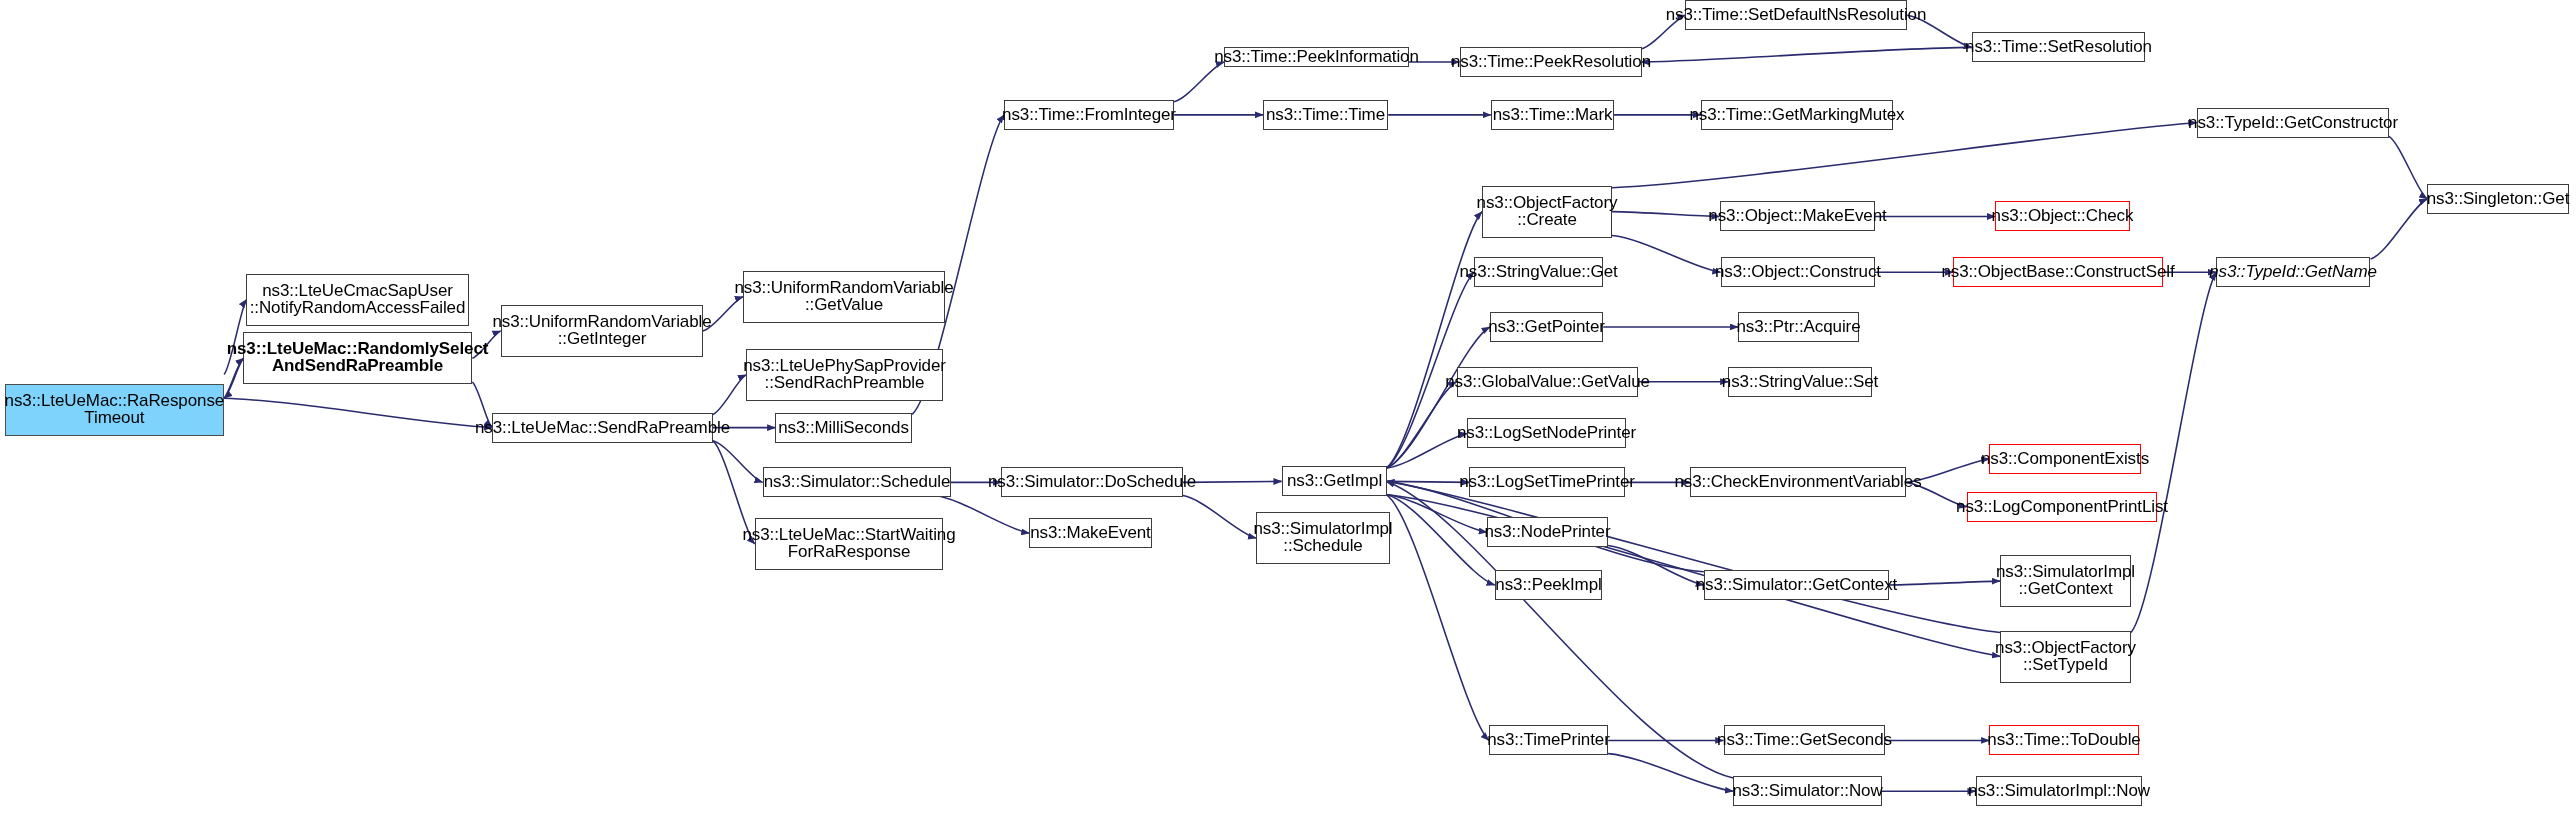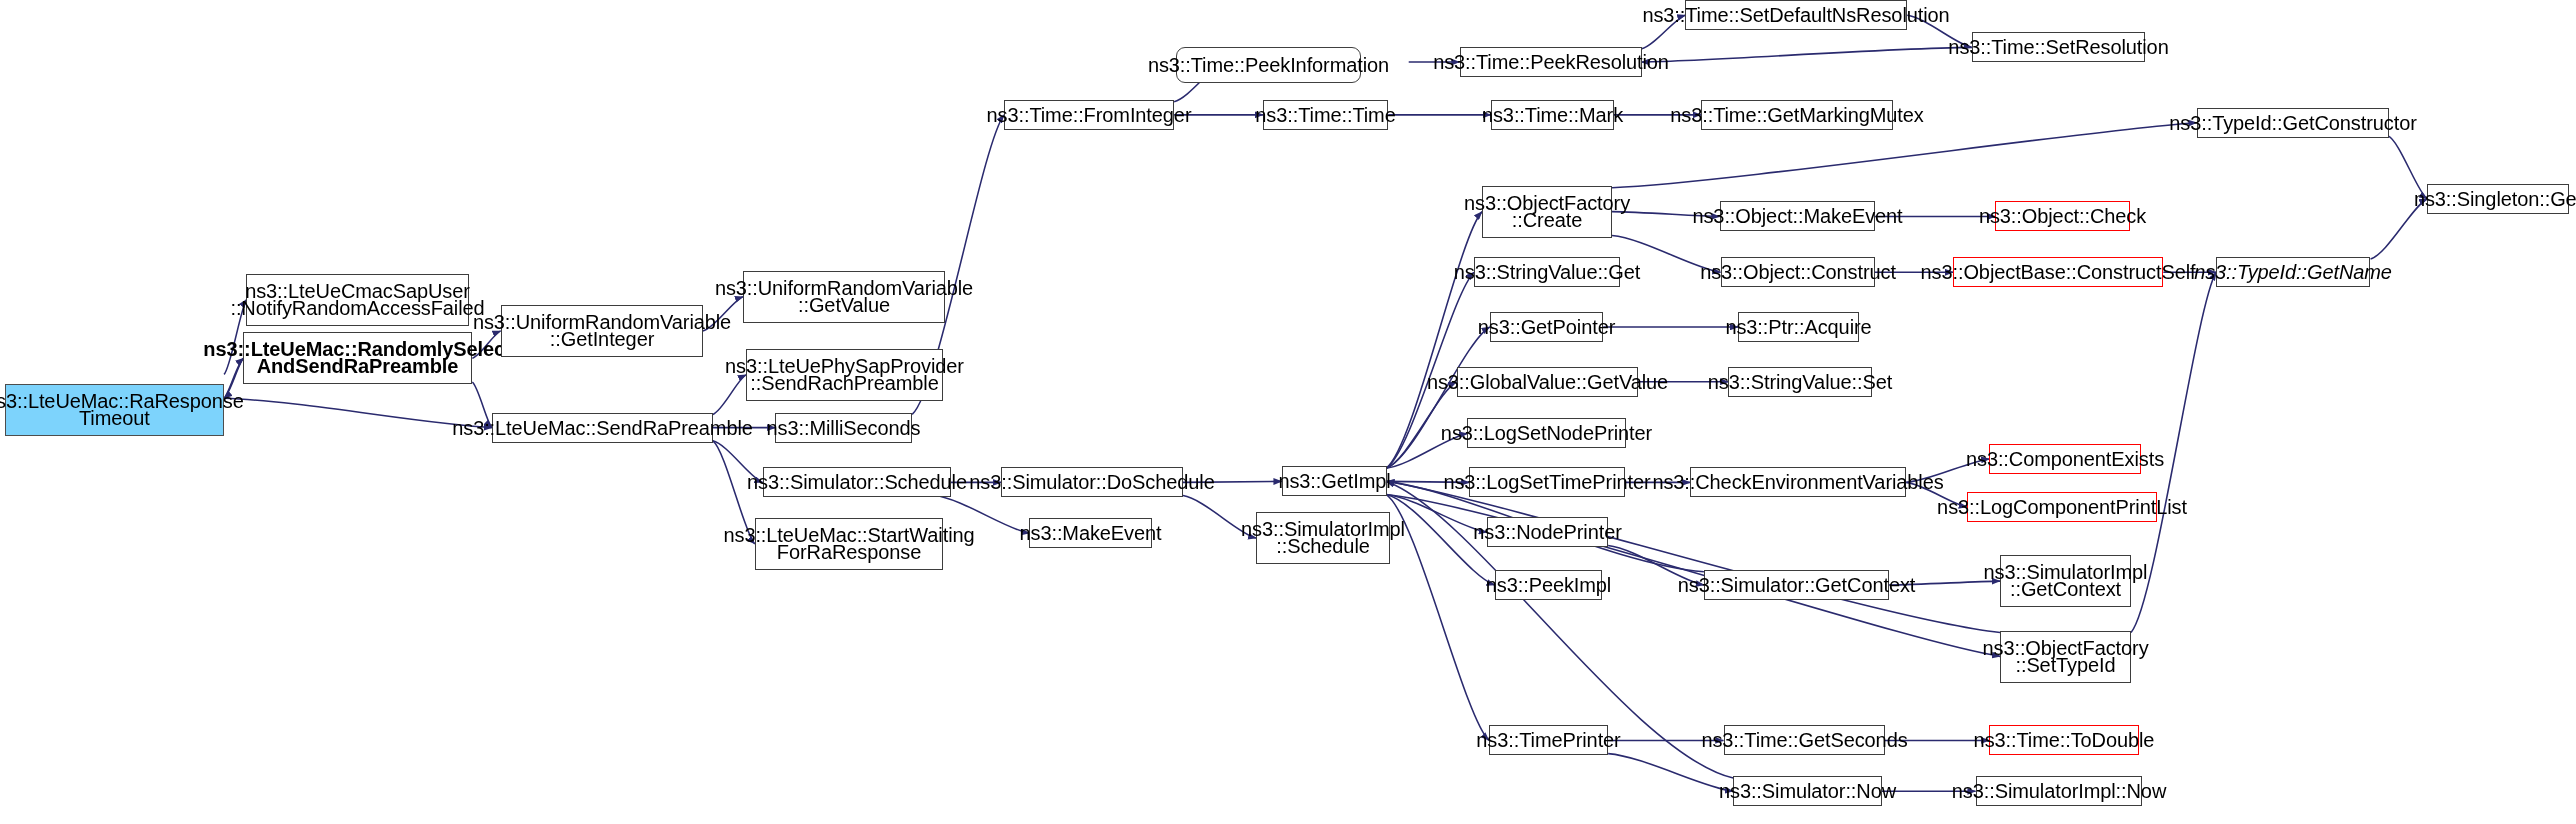"ns3::Time::SetDefaultNsResolution" .node { font-size: 20px -> 17px }
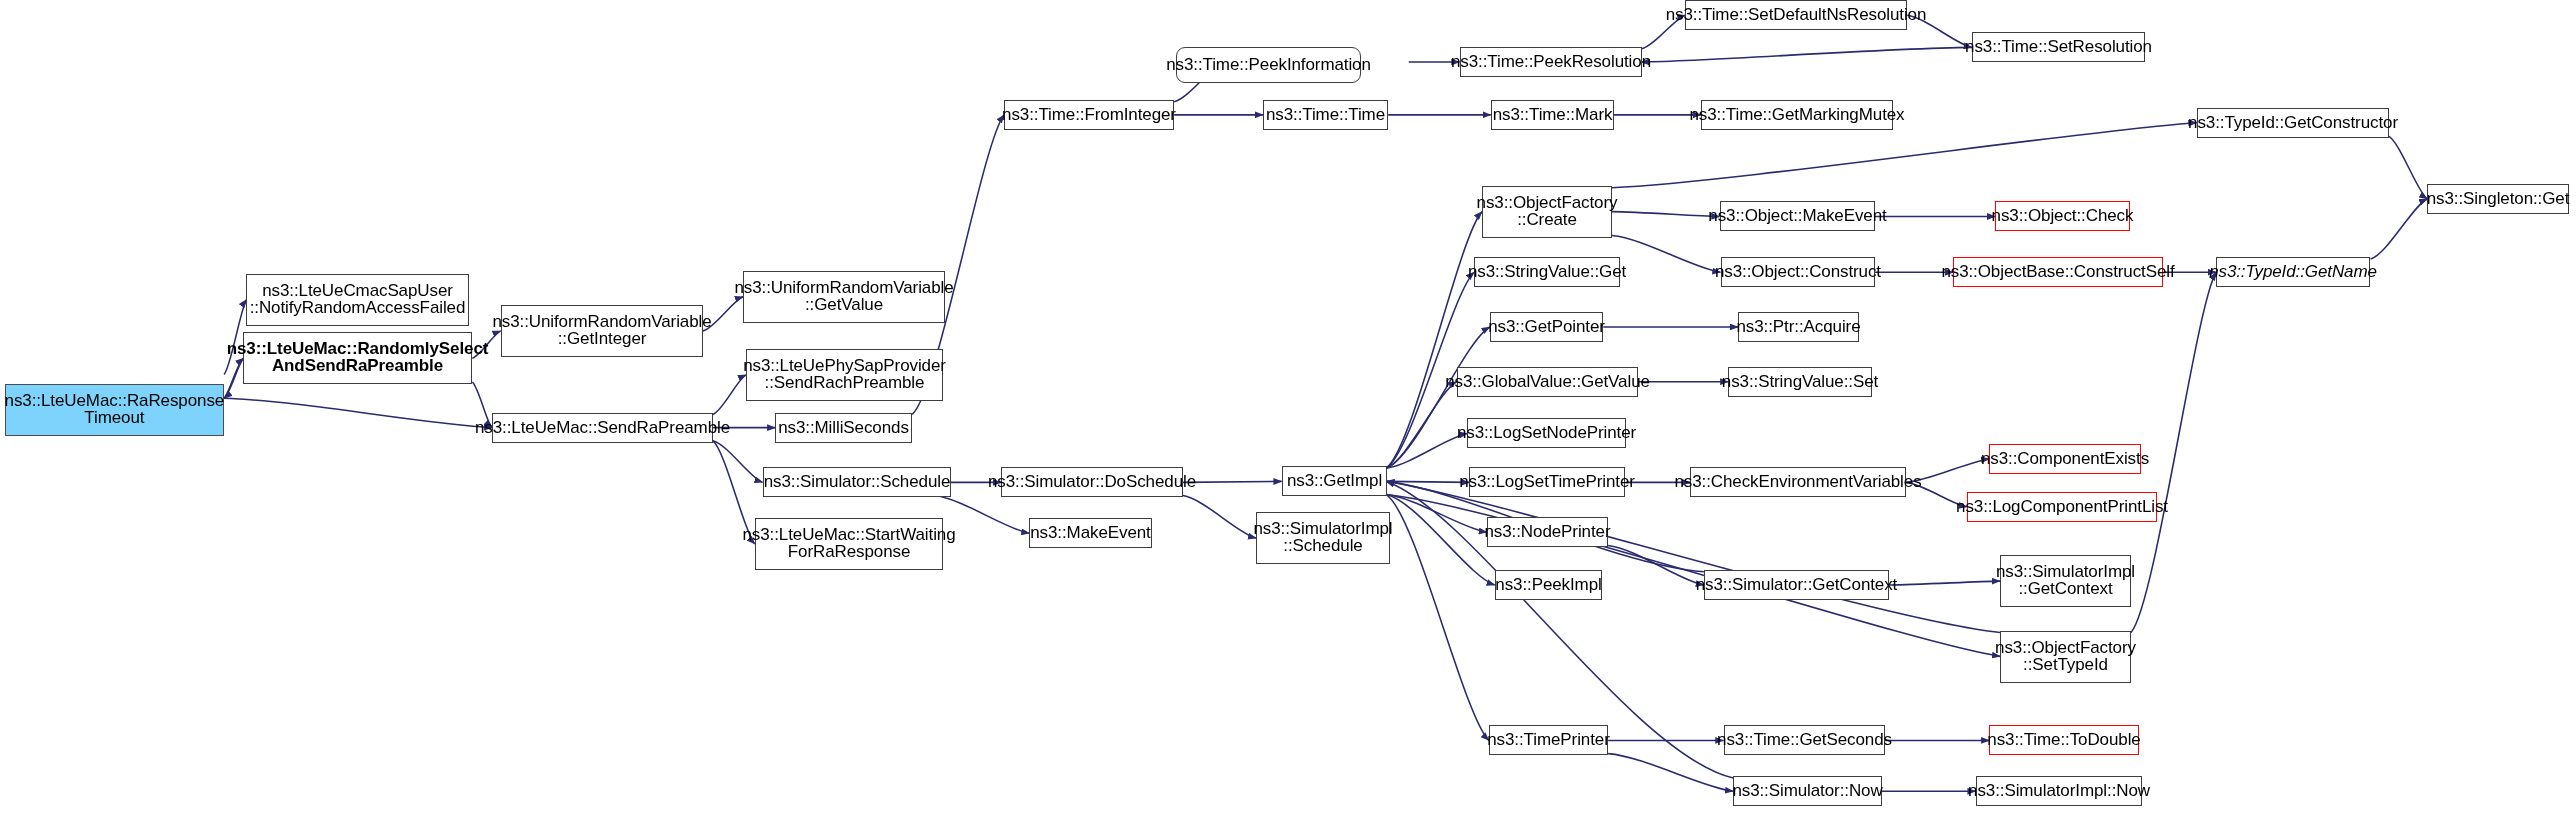"ns3::Time::PeekInformation" div.node { border-radius: 9px -> none; height: 36px -> 20px; left: 1176px -> 1224px }
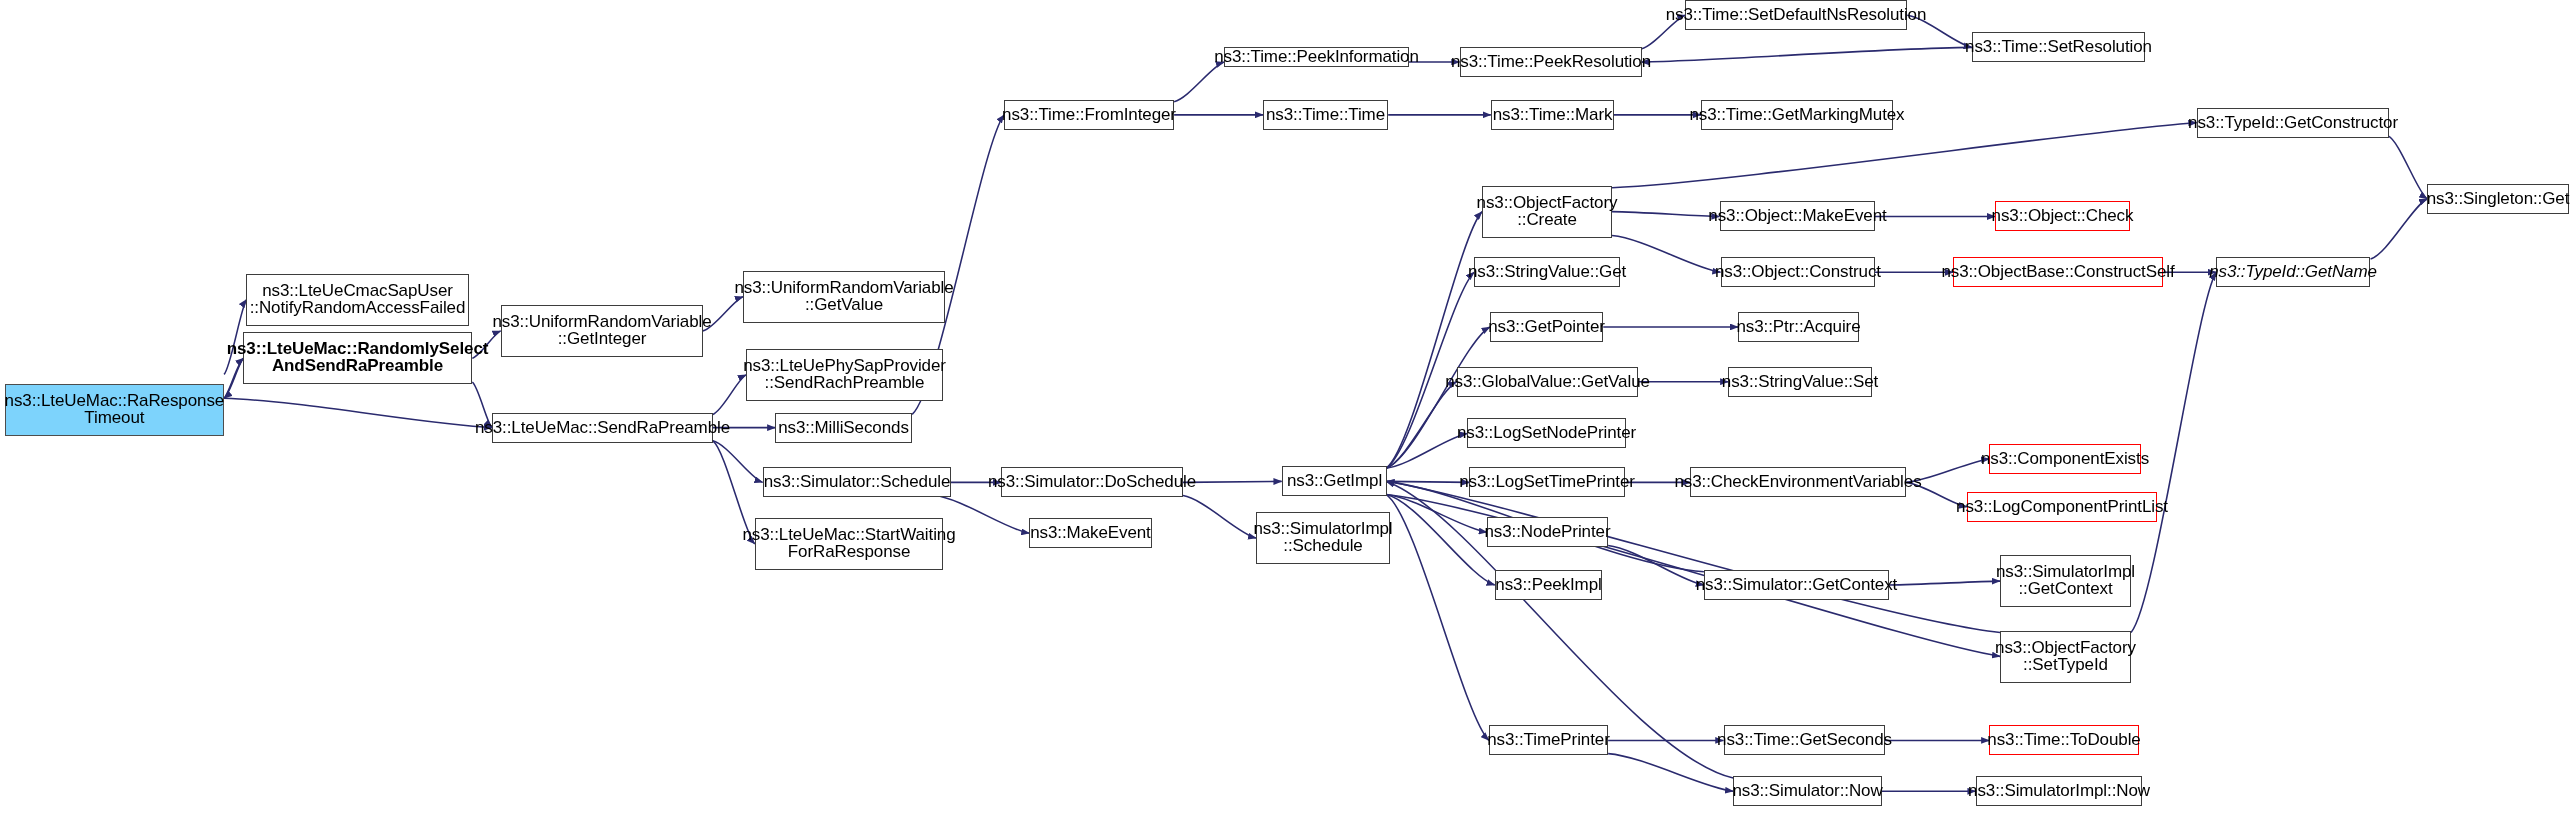"ns3::StringValue::Get" div.node { width: 146px -> 129px }
